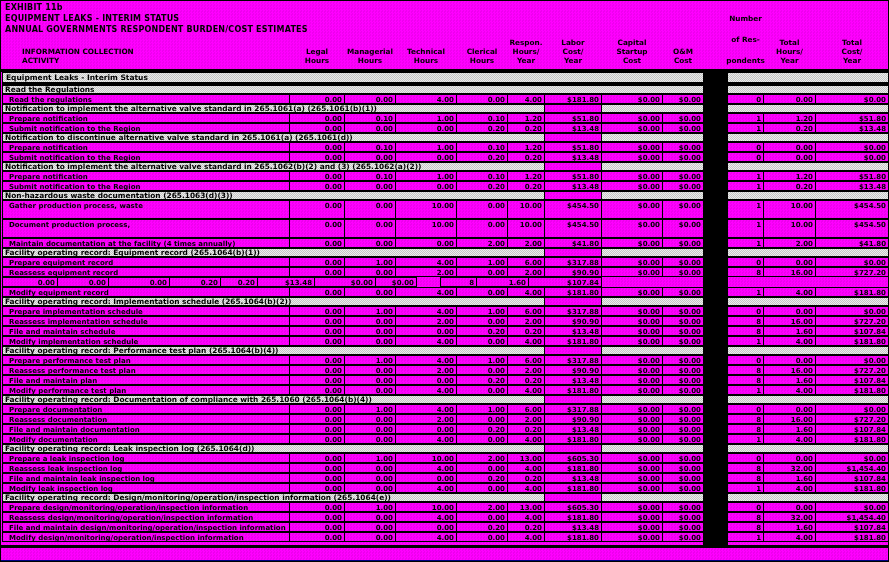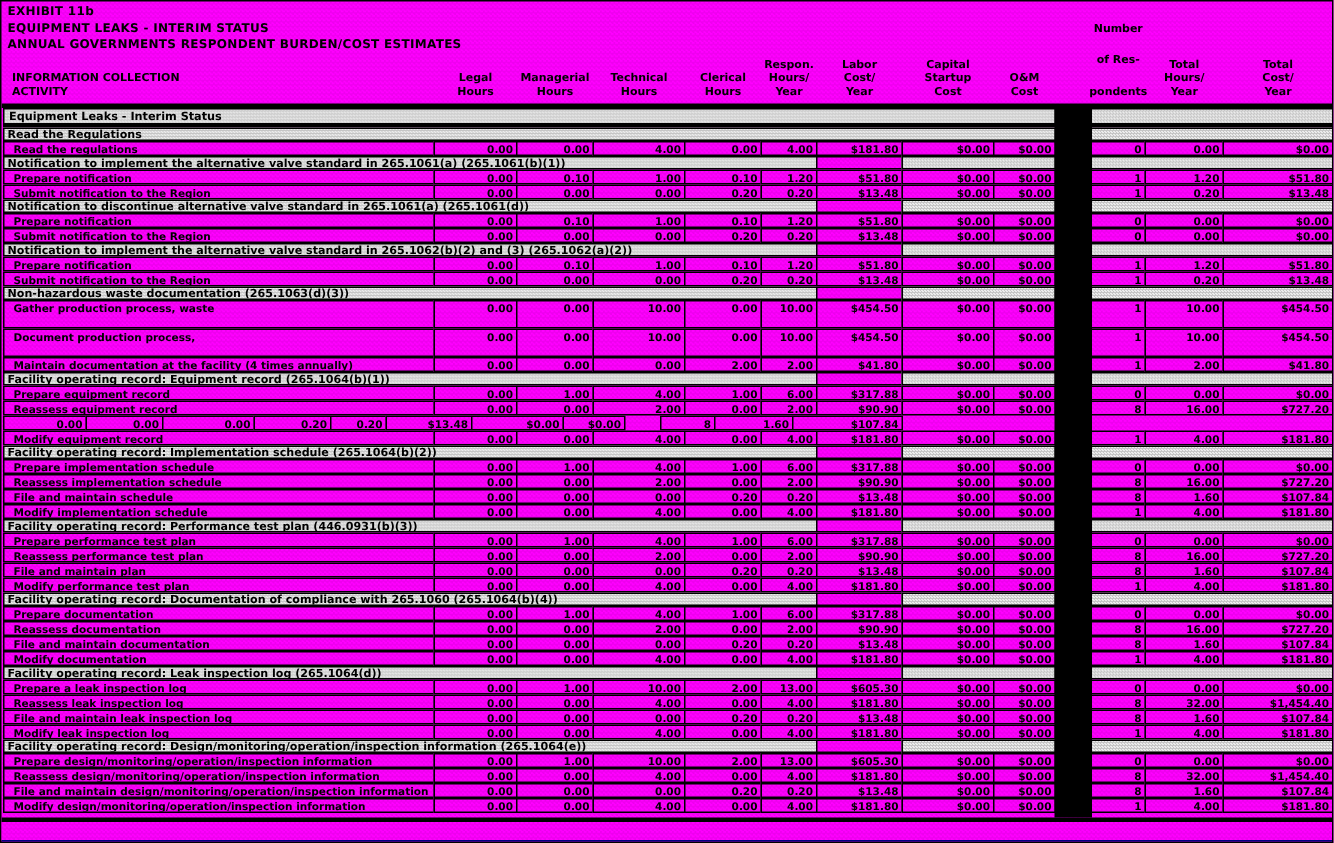"INFORMATION COLLECTION" .hcell.hlabel { padding-left: 6px -> 20px }
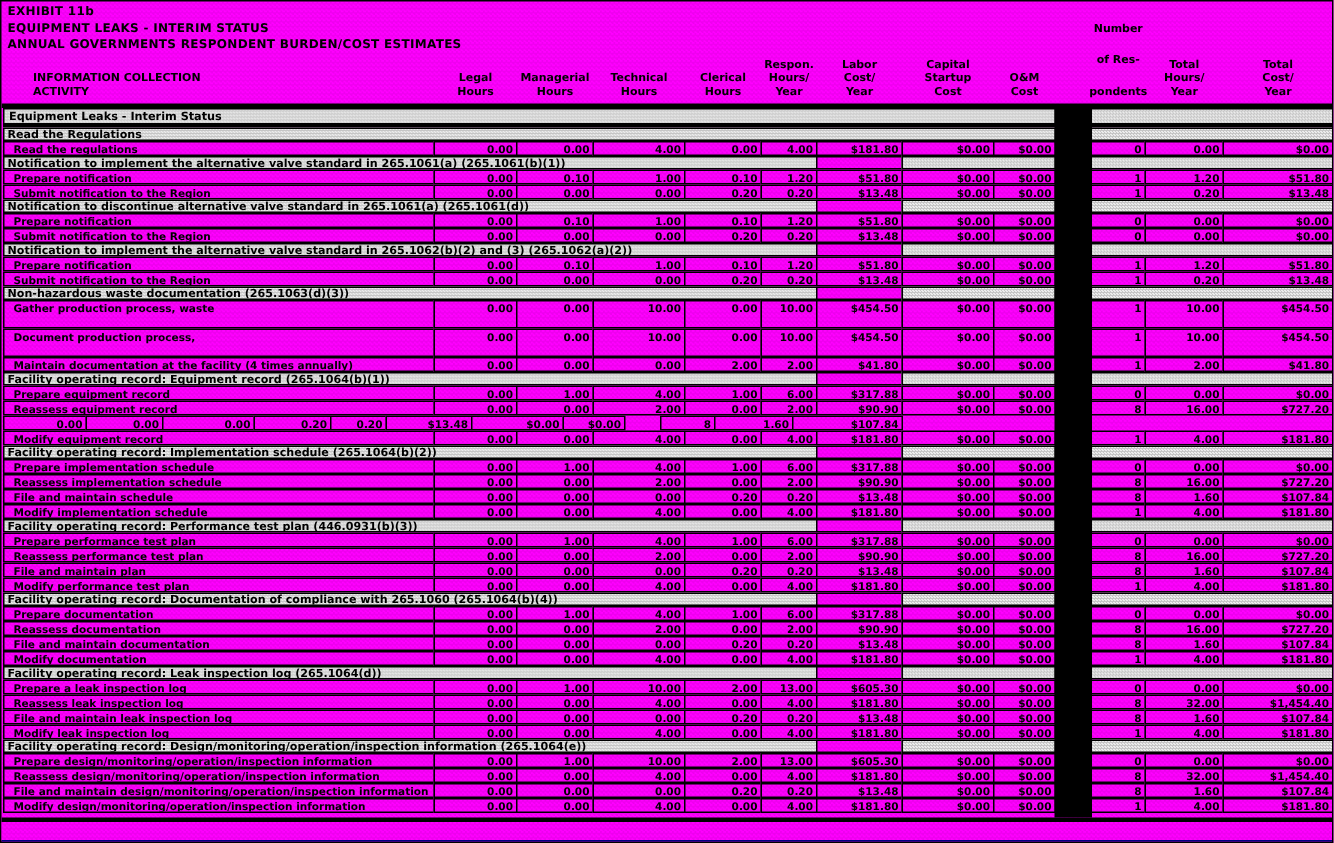"Facility operating record: Performance" div.dith { text: 446.0931(b)(3 -> 265.1064(b)(4 }
